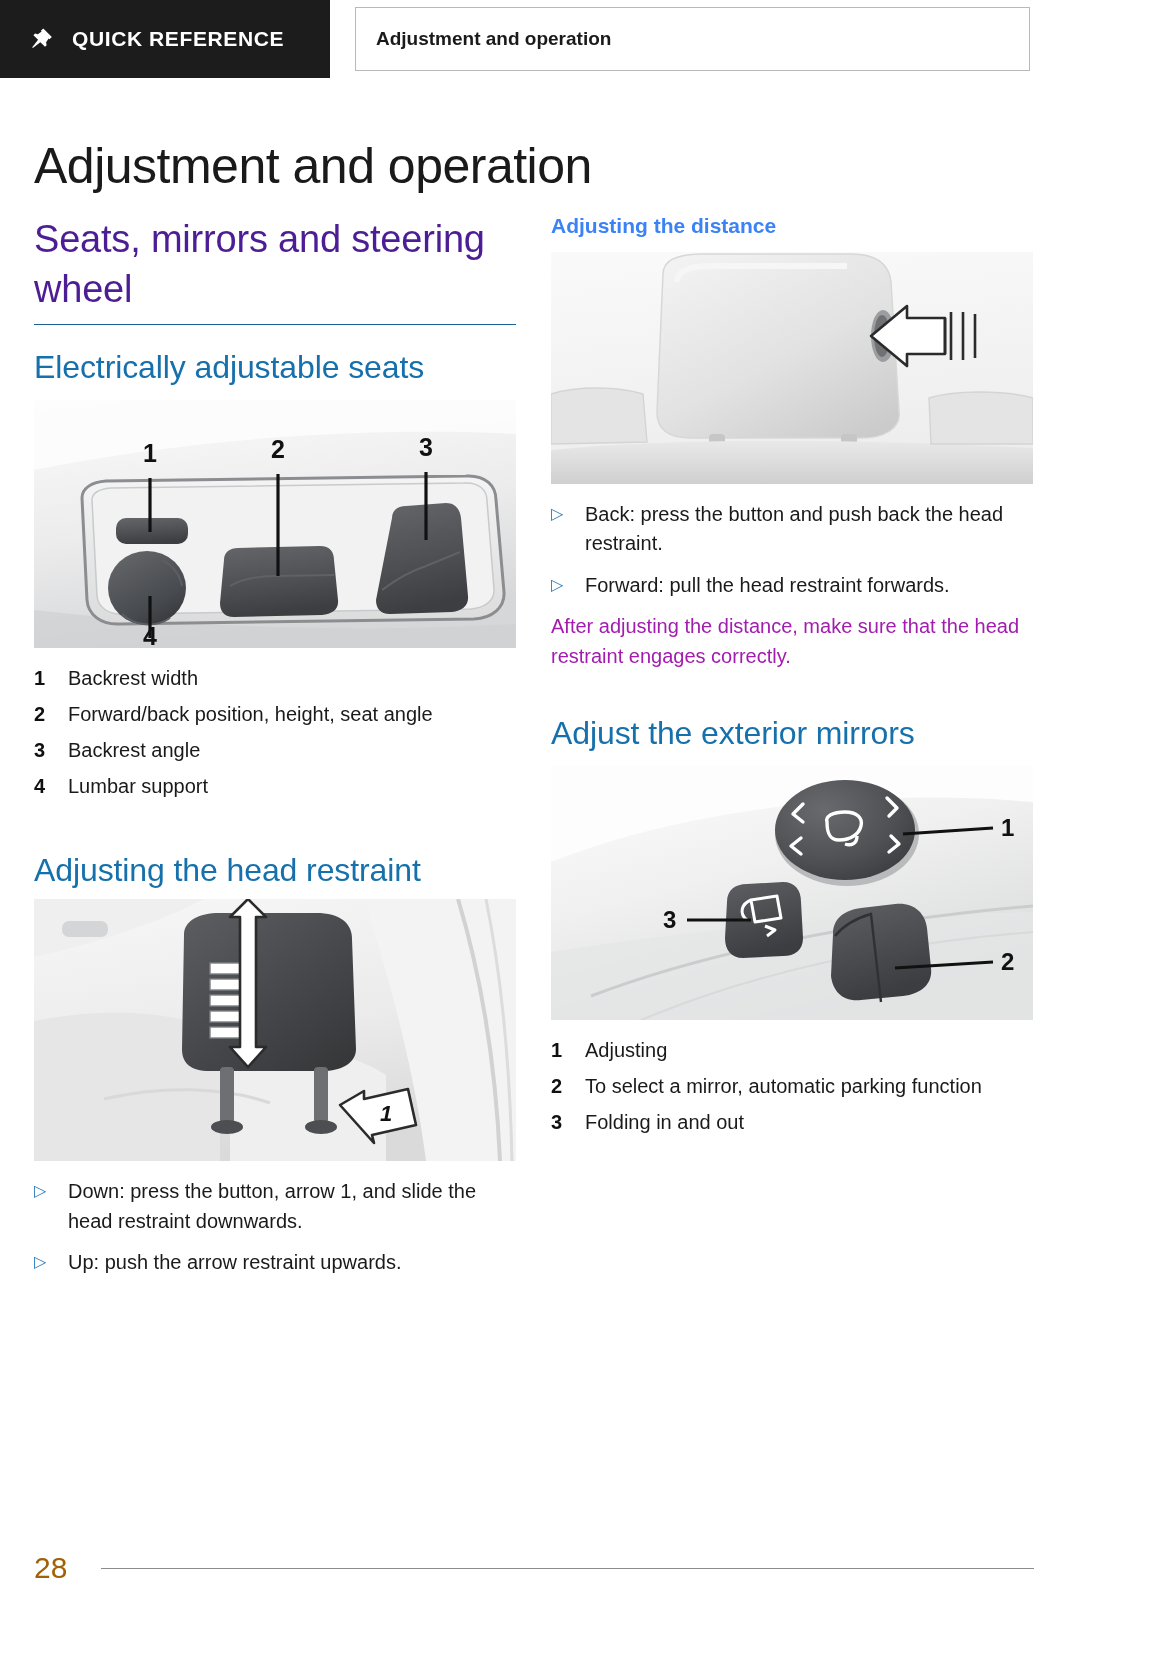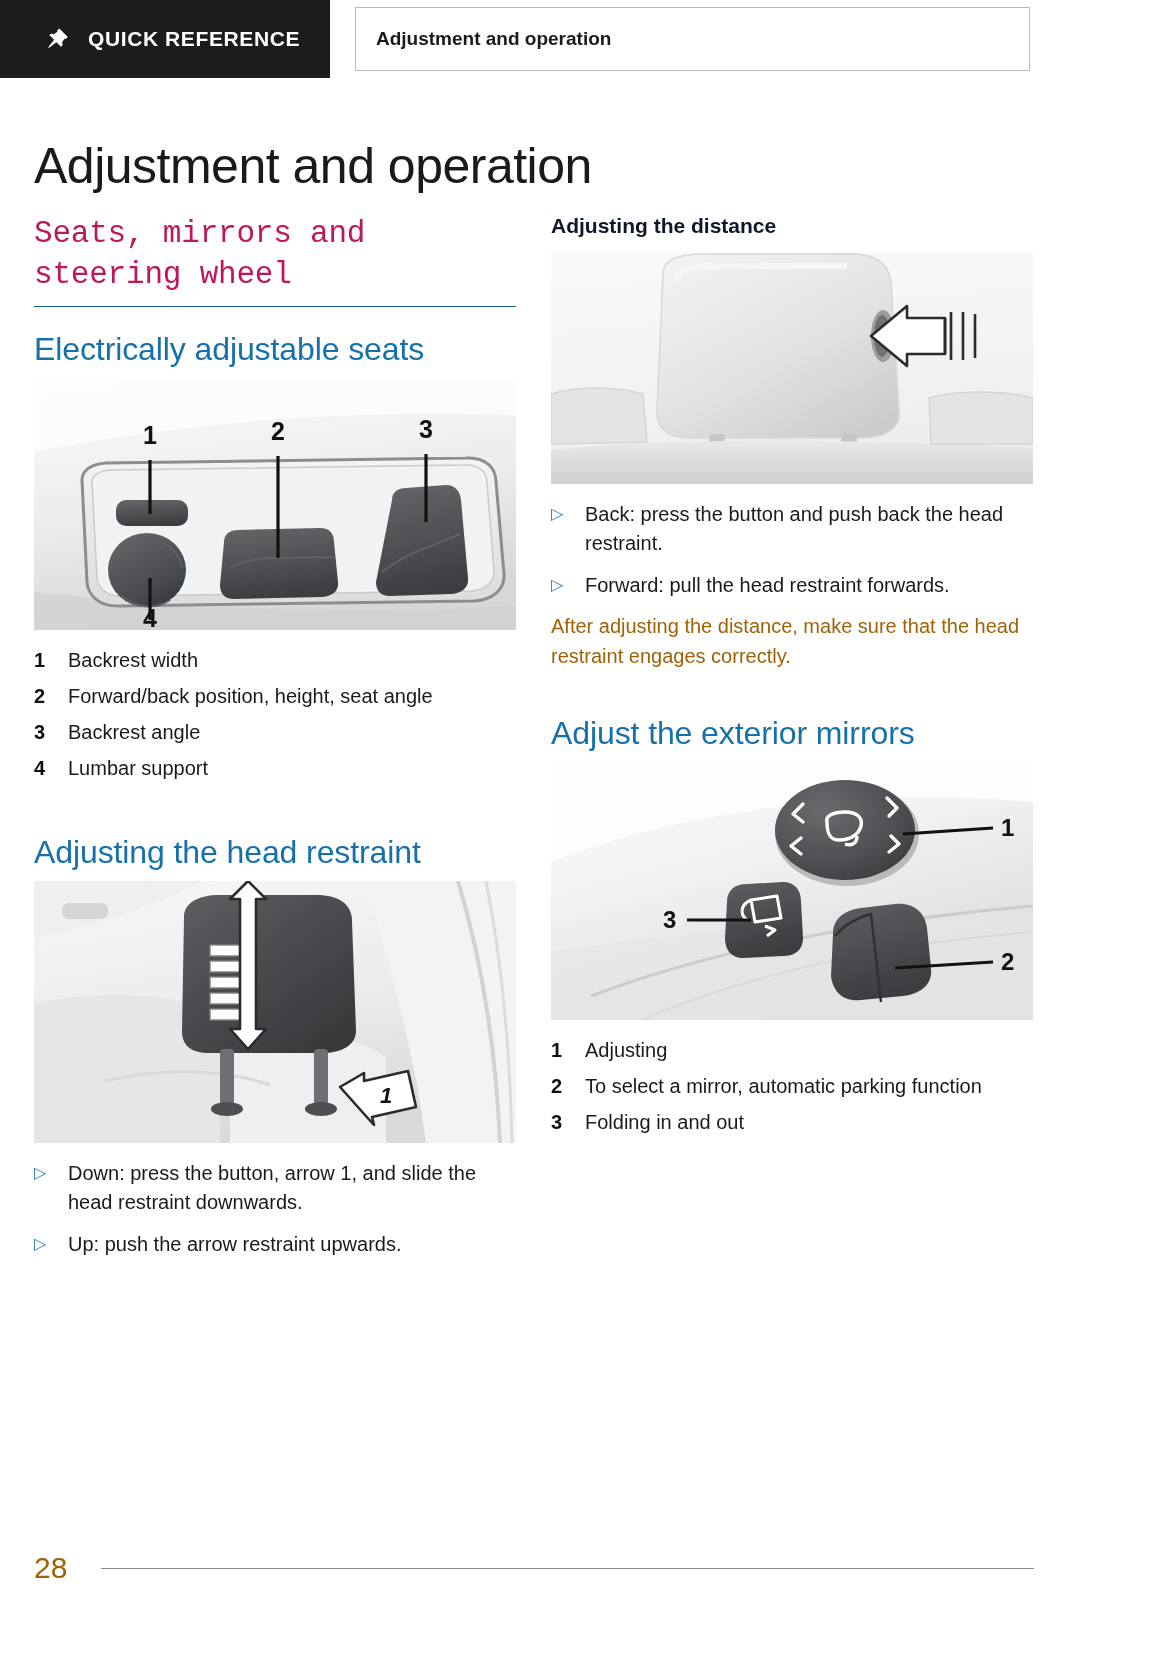"QUICK REFERENCE" .header-tab { padding-left: 44px -> 28px }
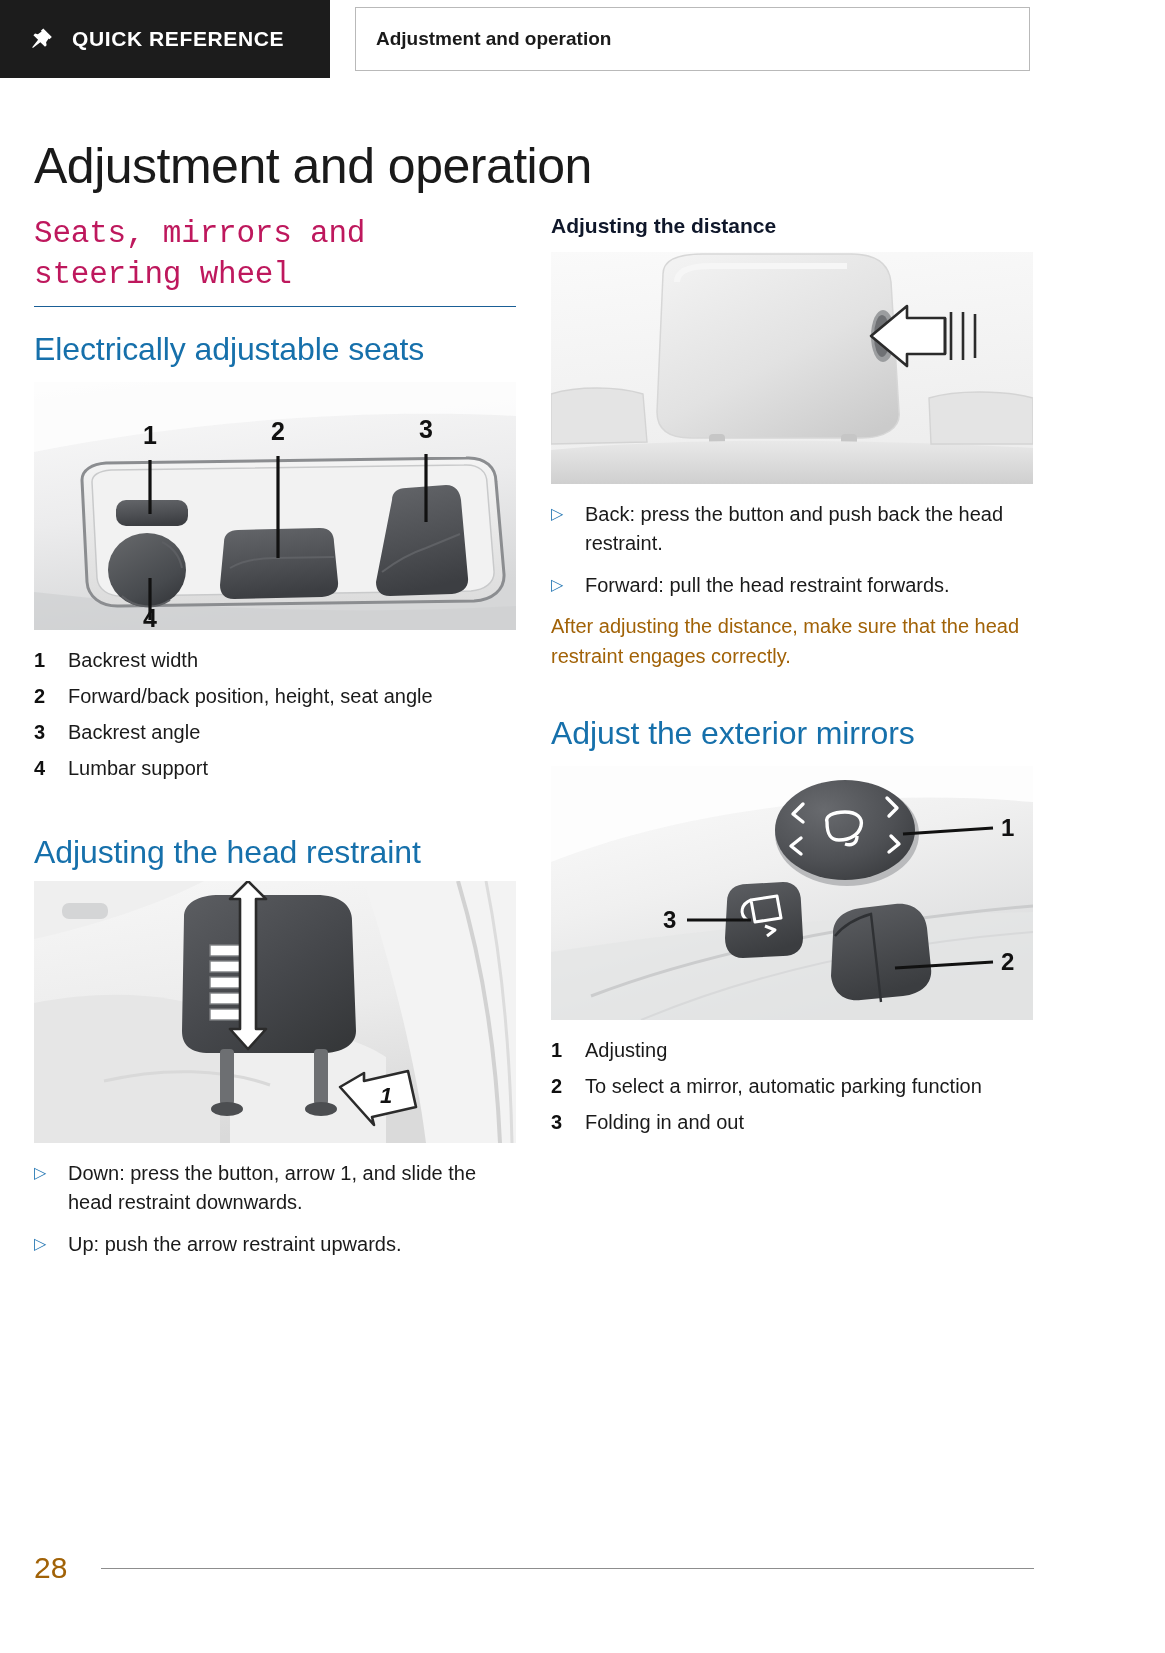"Seats, mirrors and steering wheel" .h1-blue { color: #be185d -> #4c1d95; font-family: Liberation Mono, monospace -> none; font-size: 31px -> 38px }
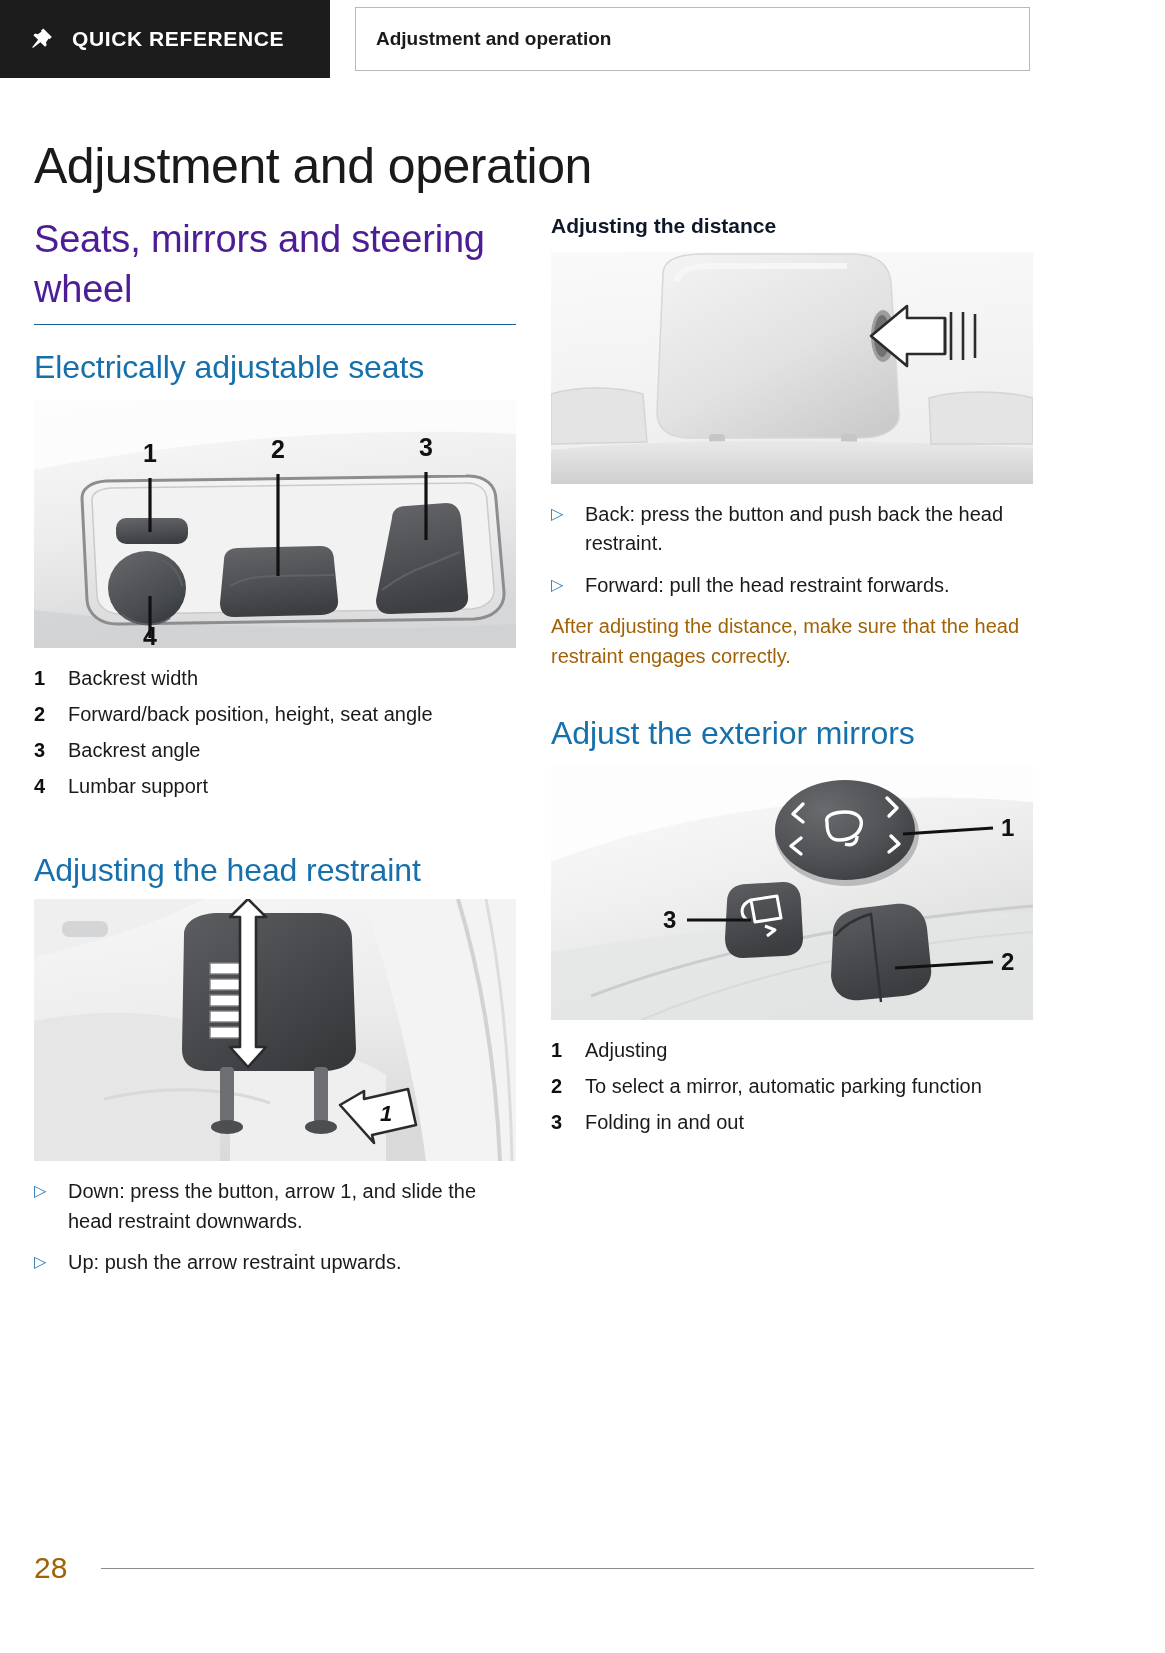"Adjusting the distance" .h3-muted { color: #0f172a -> #3b82f6 }
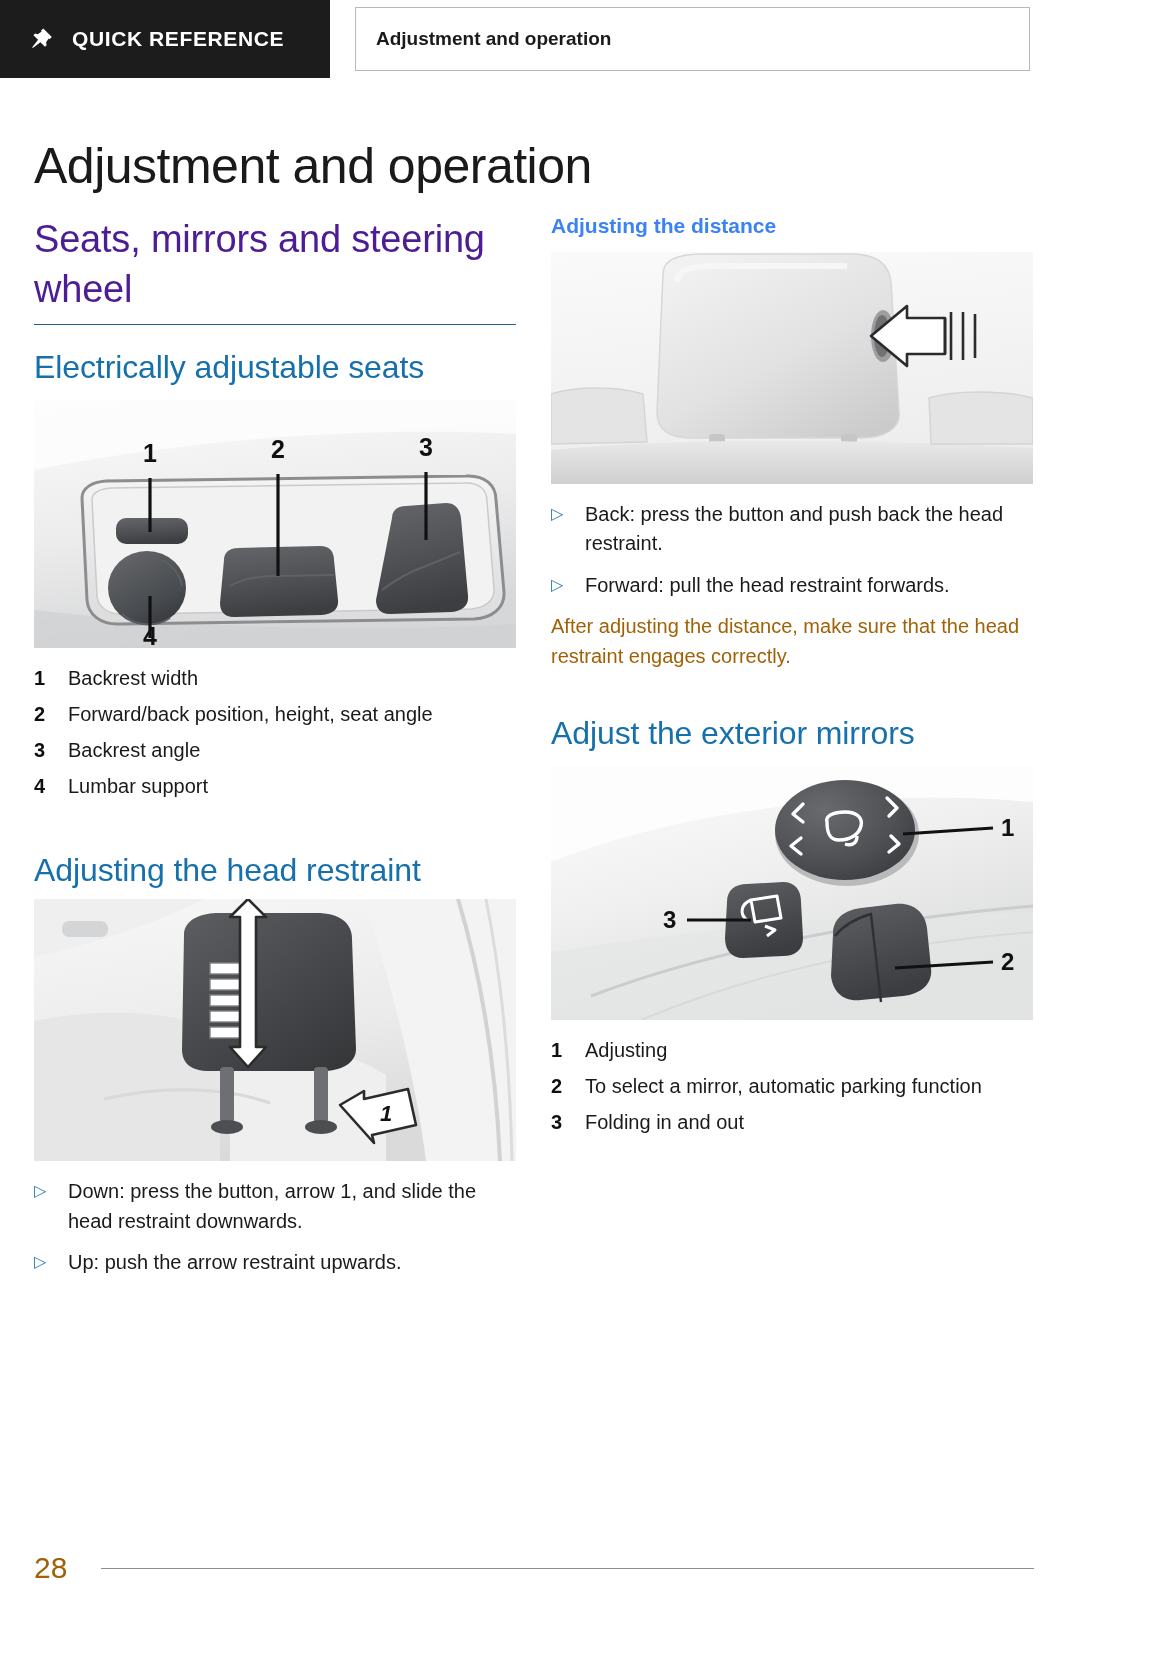"After adjusting the distance, make" .body-para { color: #a16207 -> #a21caf }
